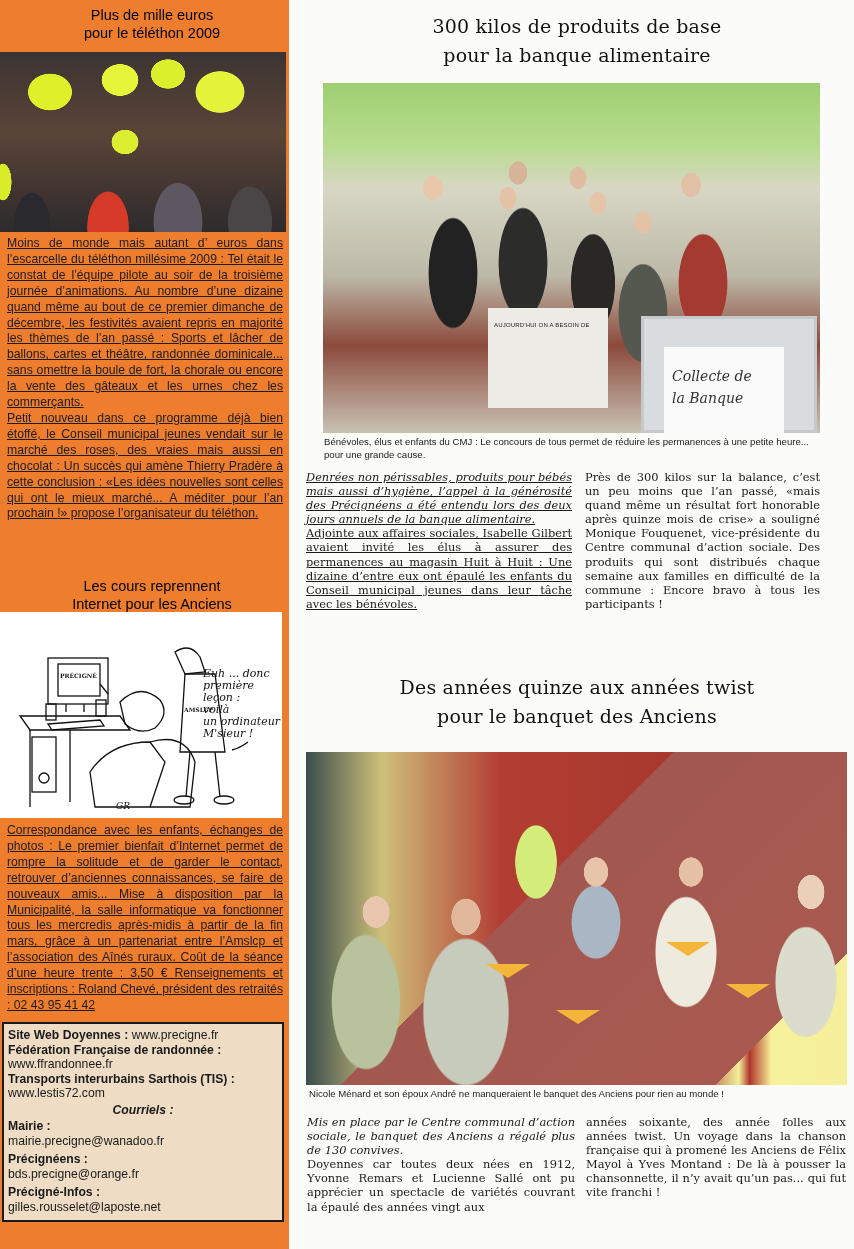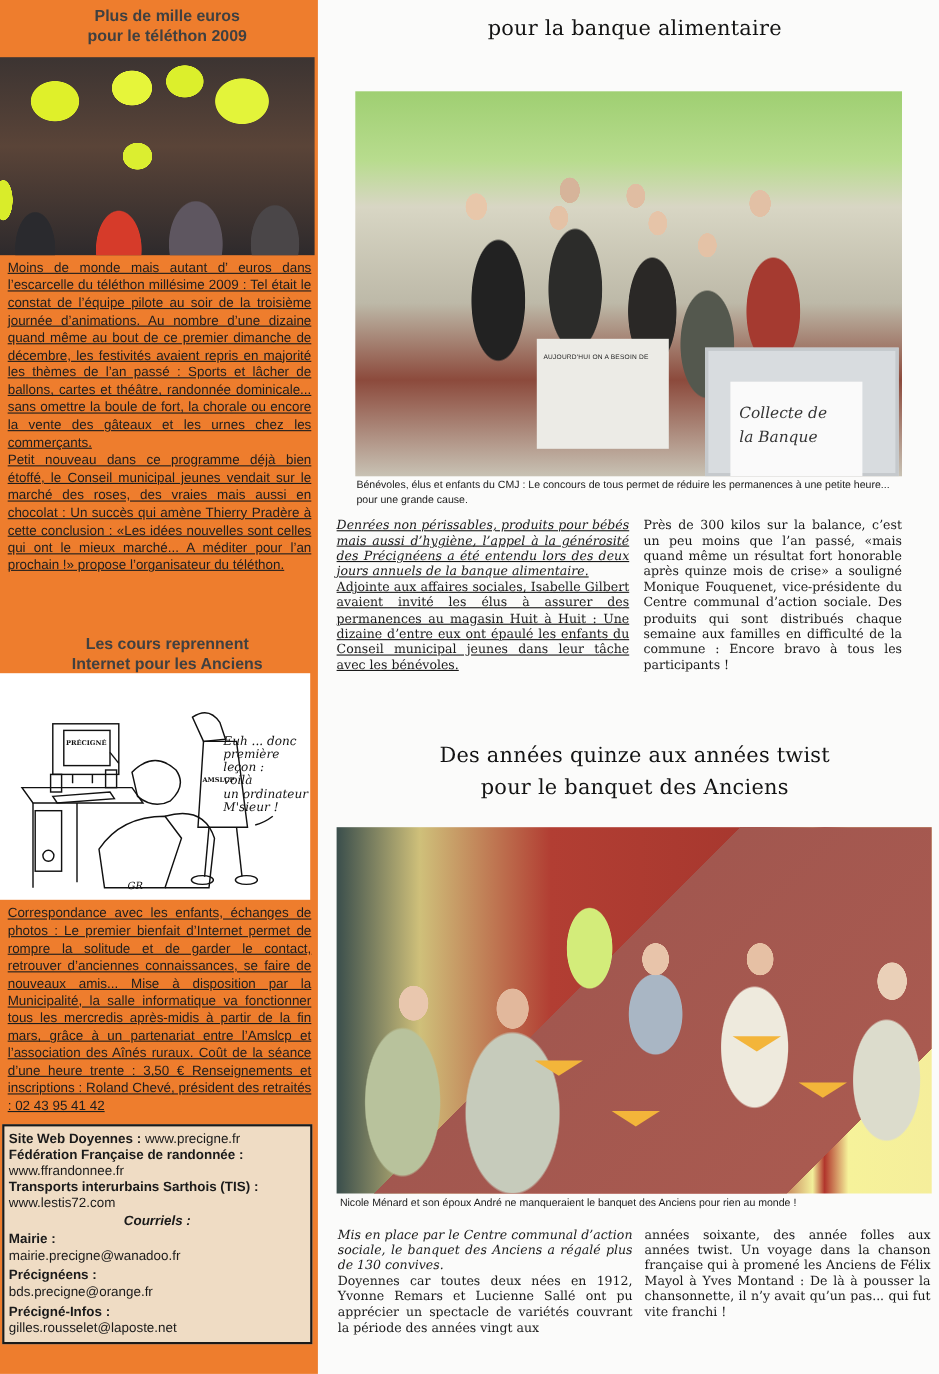"Plus de mille euros" .left-title { color: #404040 -> #000000; font-weight: bold -> normal }
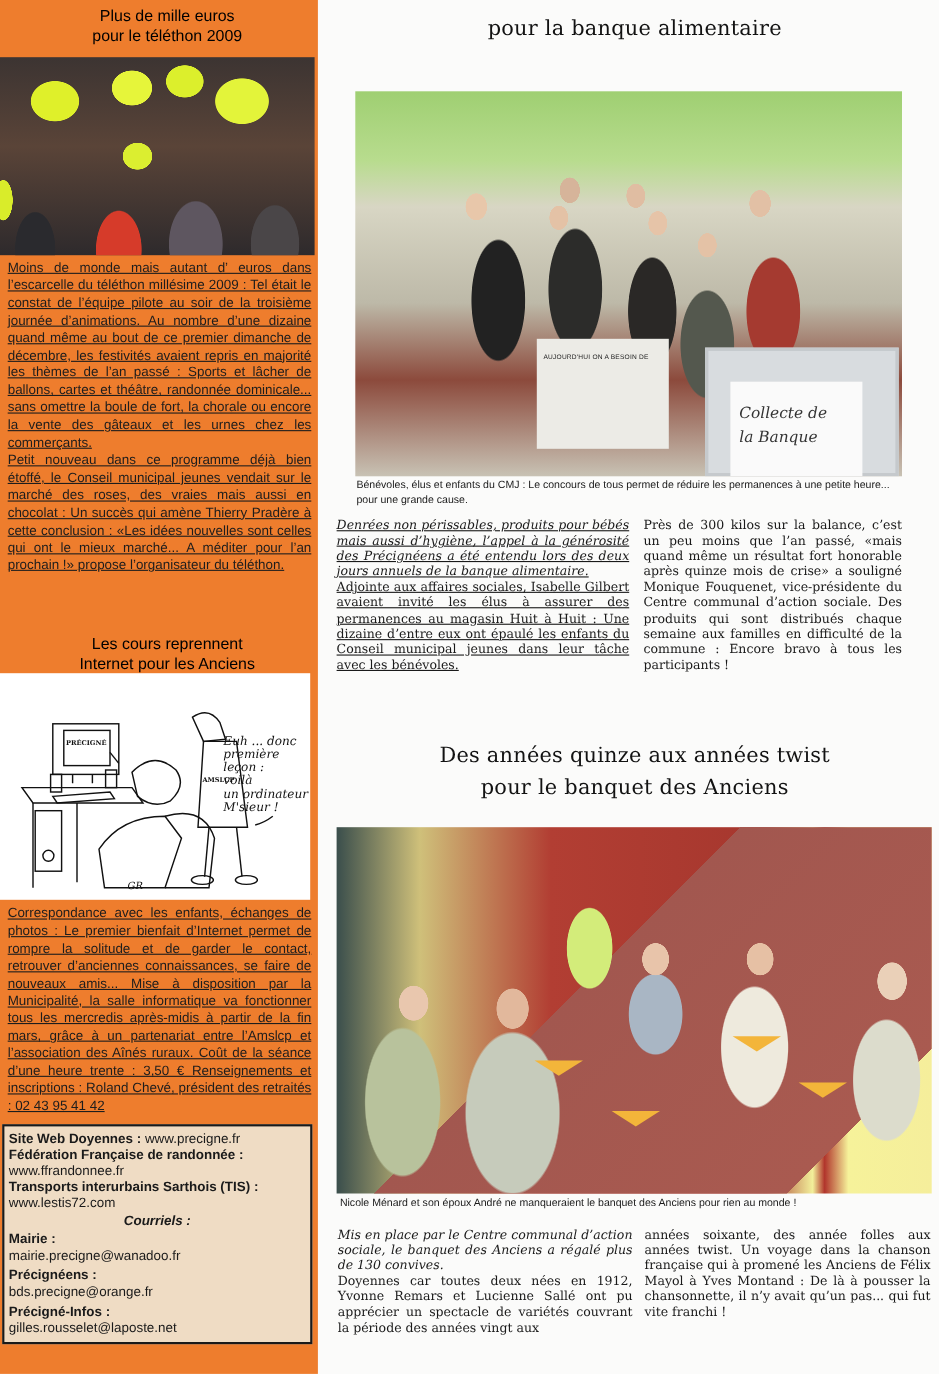"300 kilos de produits de" div { html: none -> <div>300 kilos de produits de base</div> }
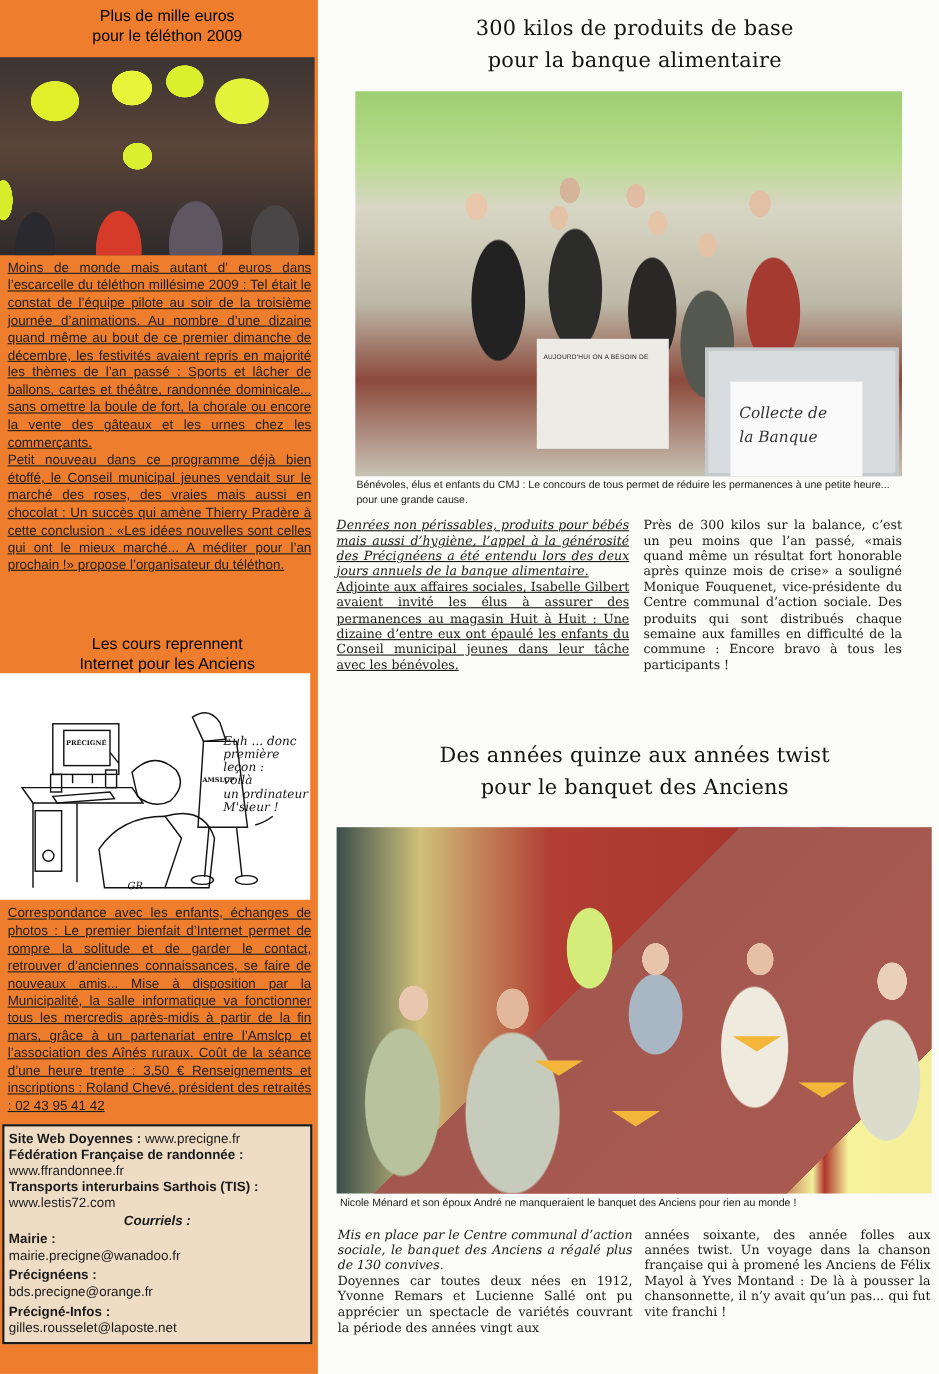"Doyennes car toutes deux nées" p { text: période -> épaulé }
